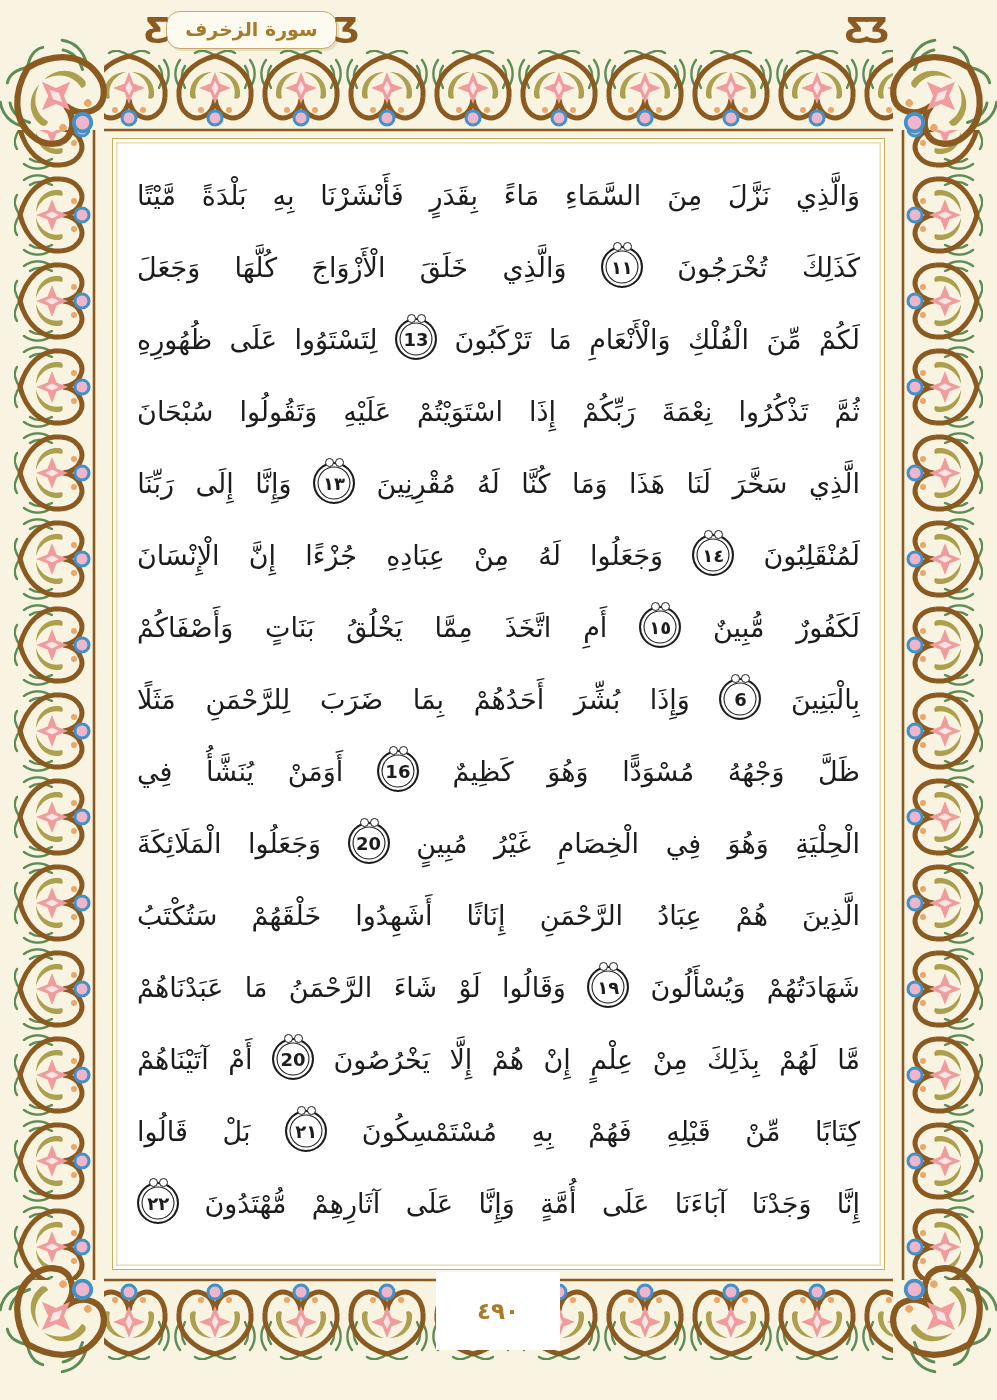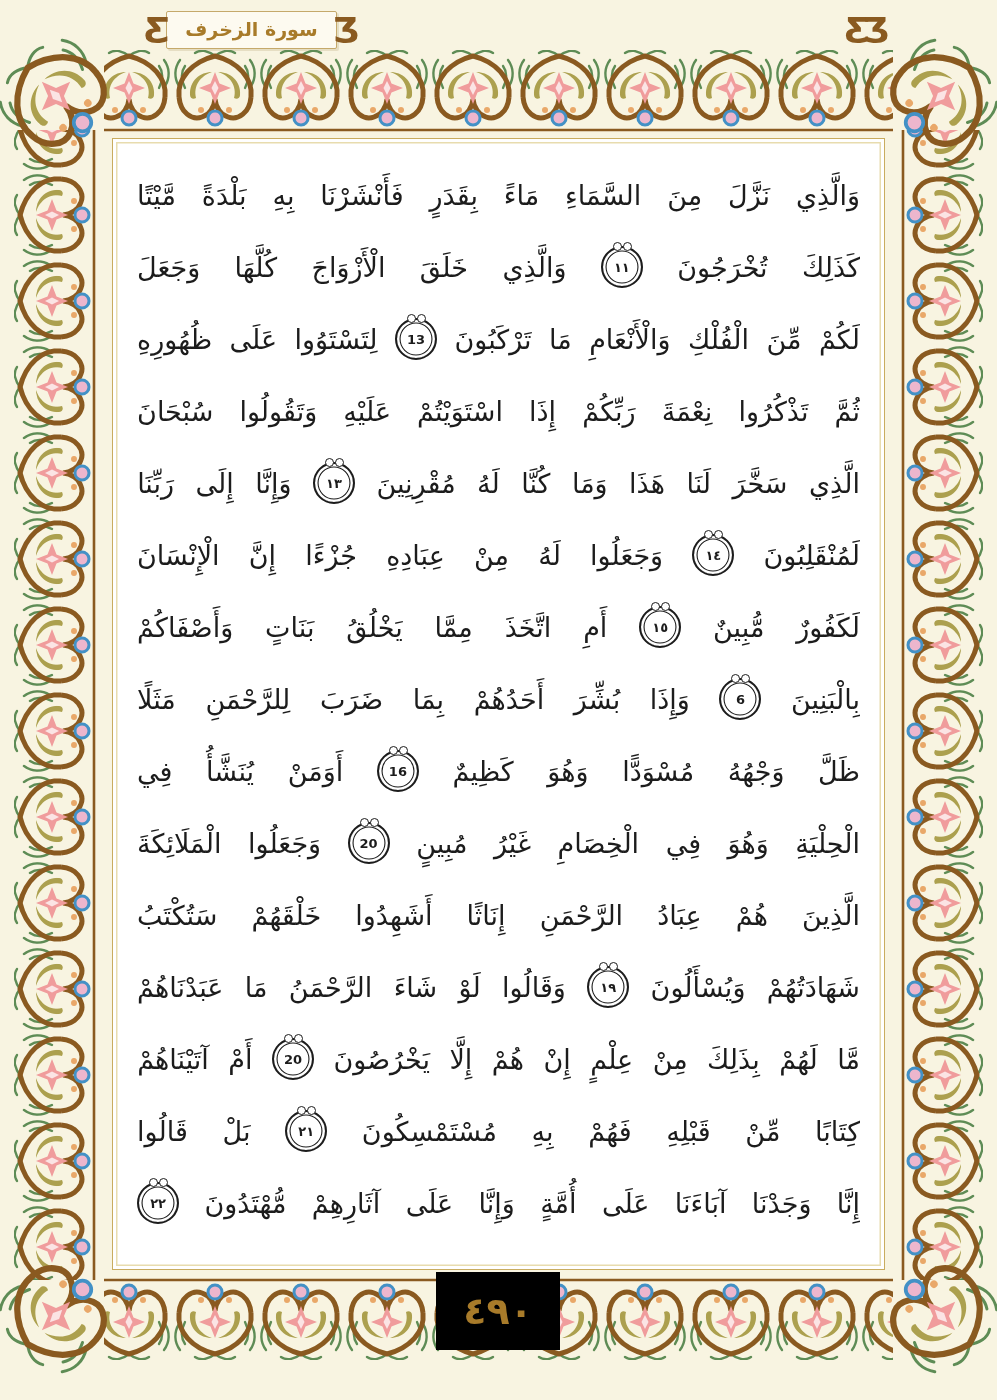"سورة الزخرف" .cartouche .label-box { border-radius: 2px -> 14px }
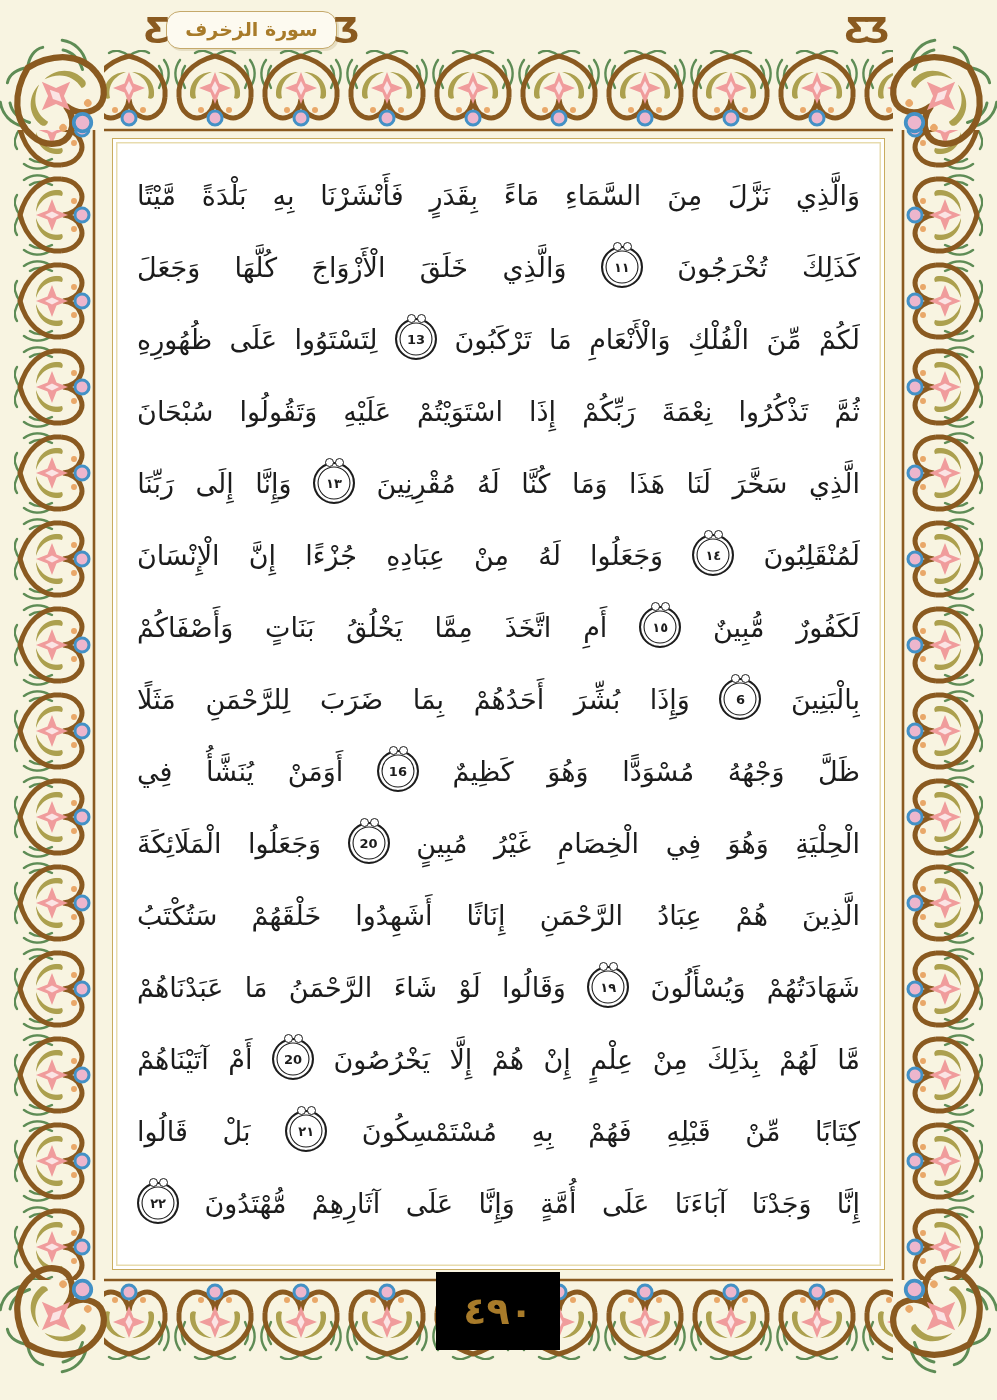"١١" .vnum { font-size: 13px -> 18px }
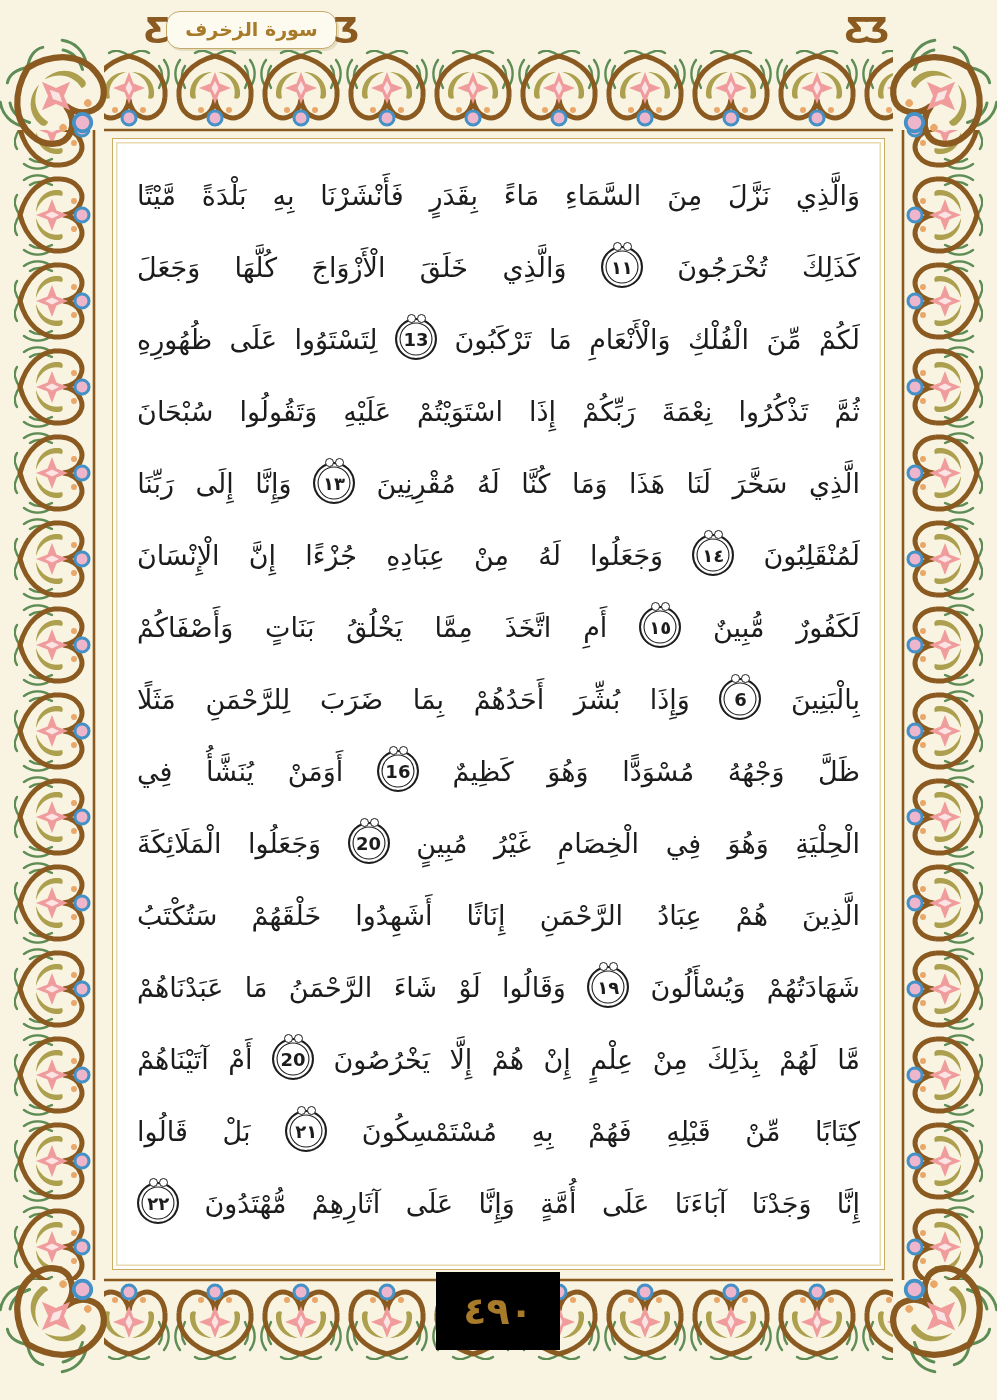"٤٩٠" .page-number { background: #000000 -> #ffffff; font-size: 38px -> 23px }
